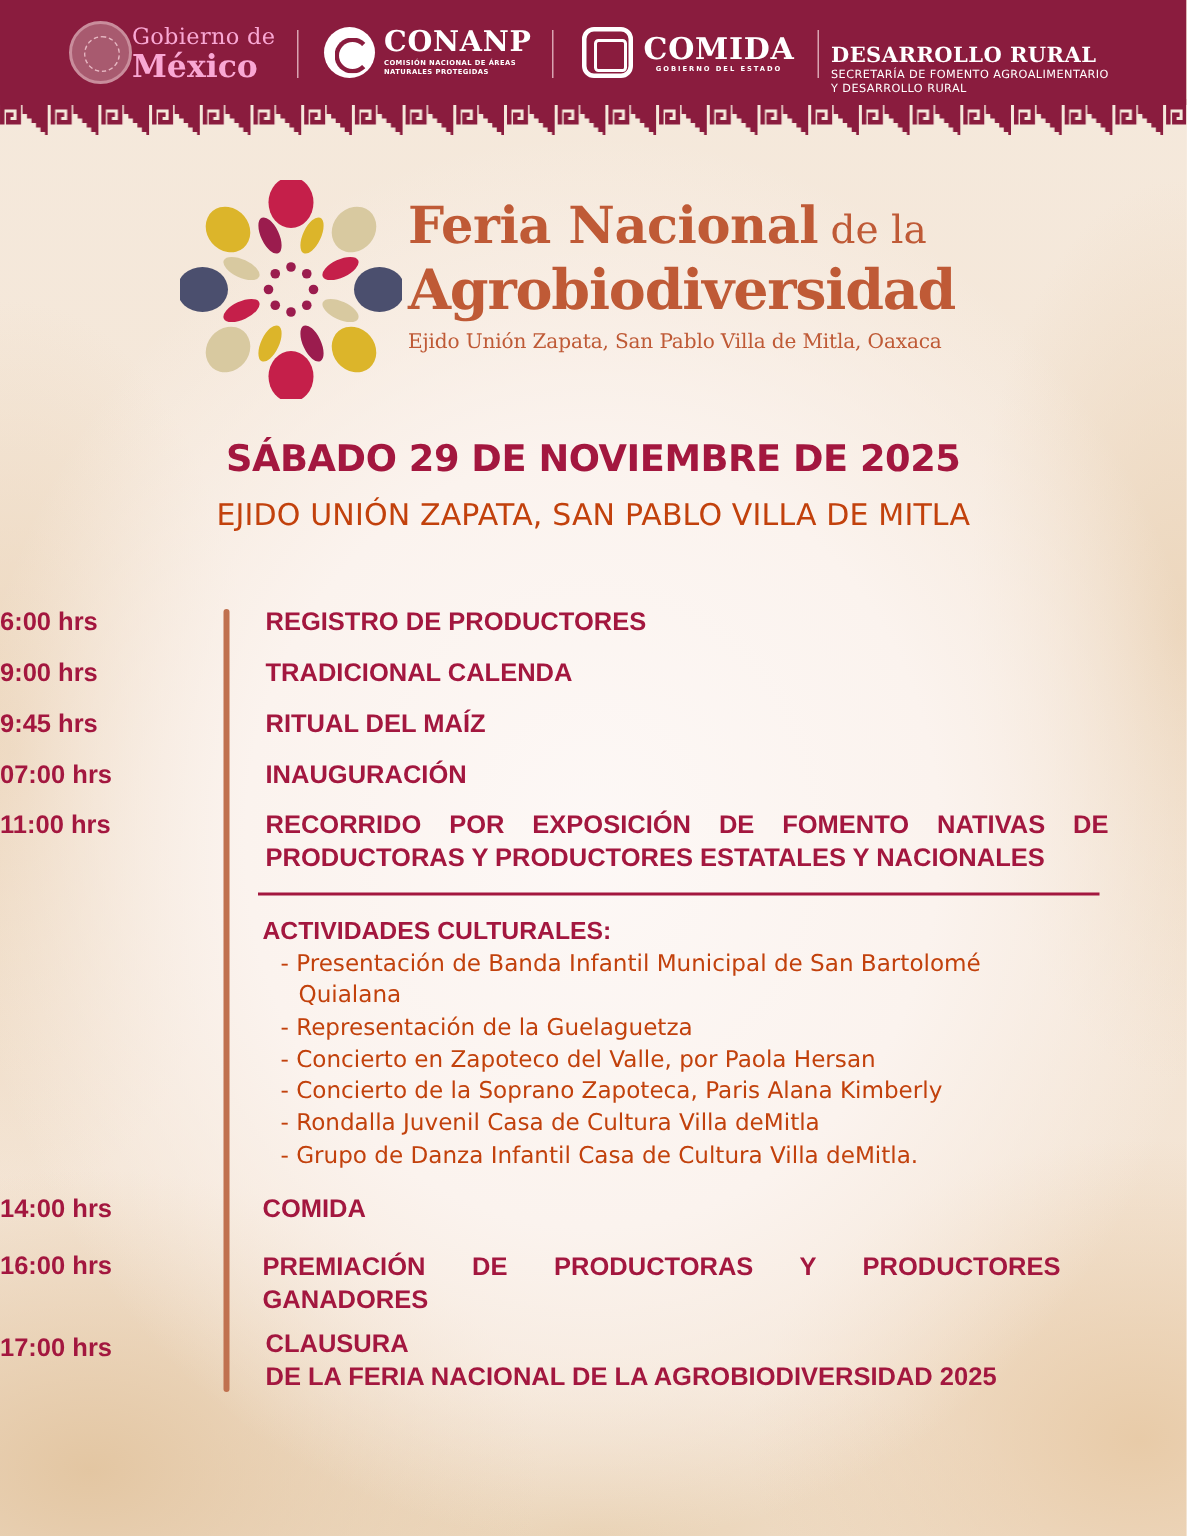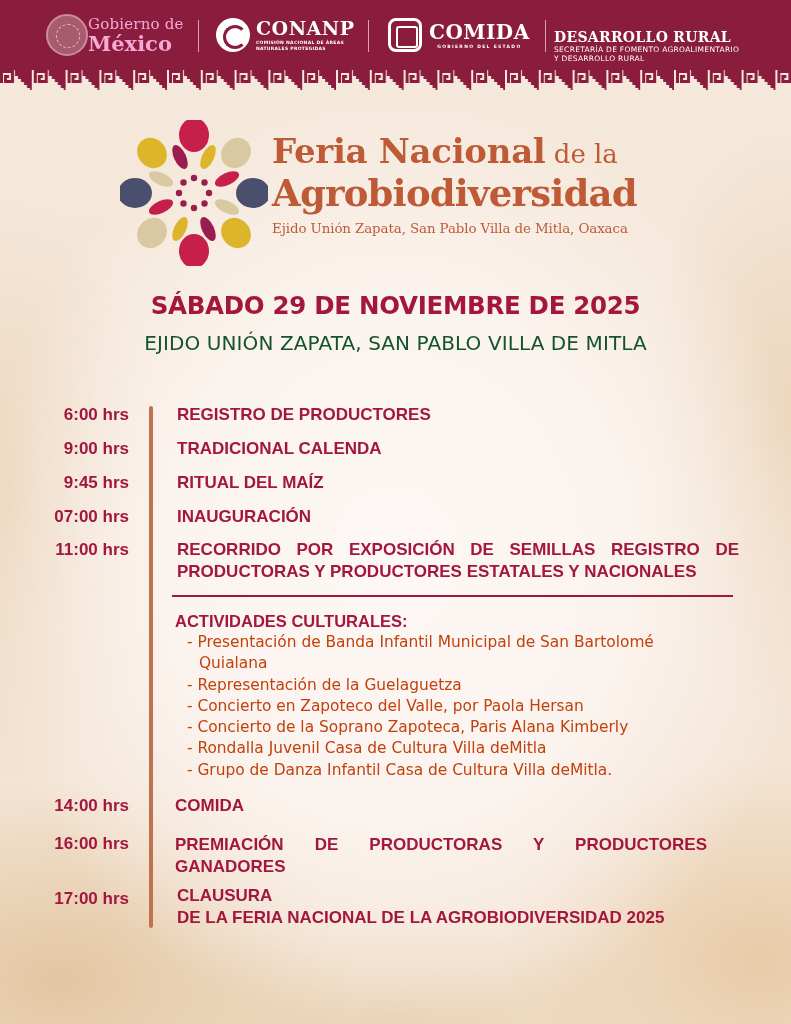"EJIDO UNIÓN ZAPATA, SAN PABLO VILLA DE MITLA" .place { color: #14532d -> #c2410c }
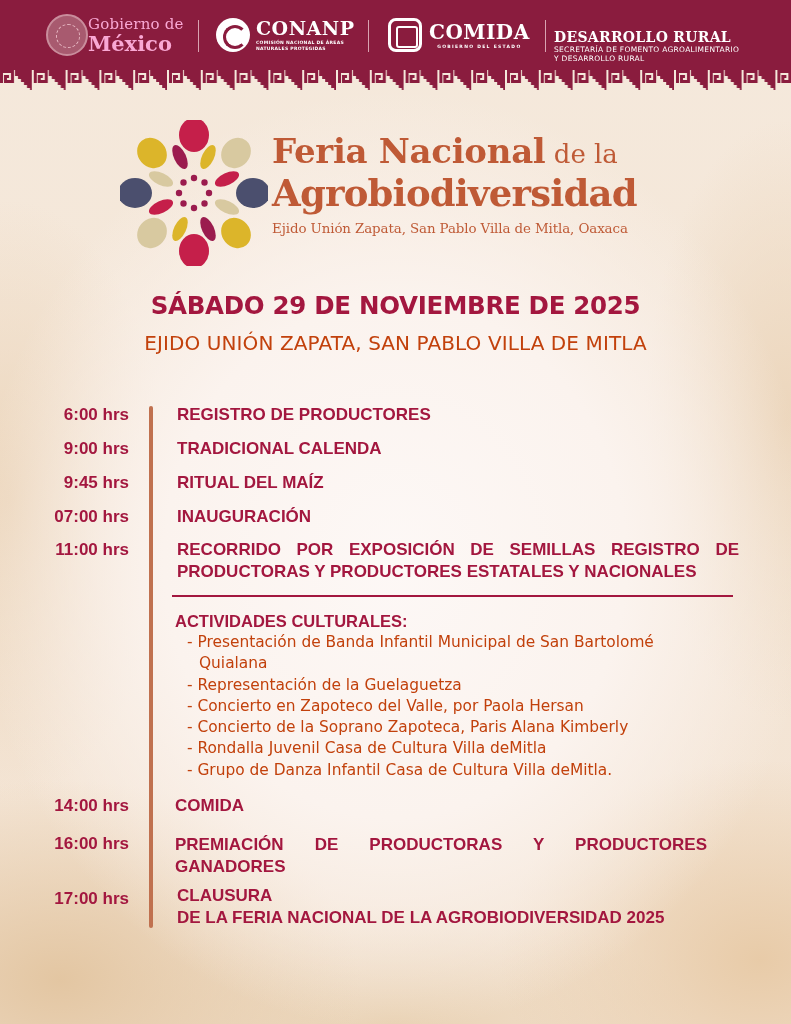"6:00 hrs" .time { text-align: right -> none }
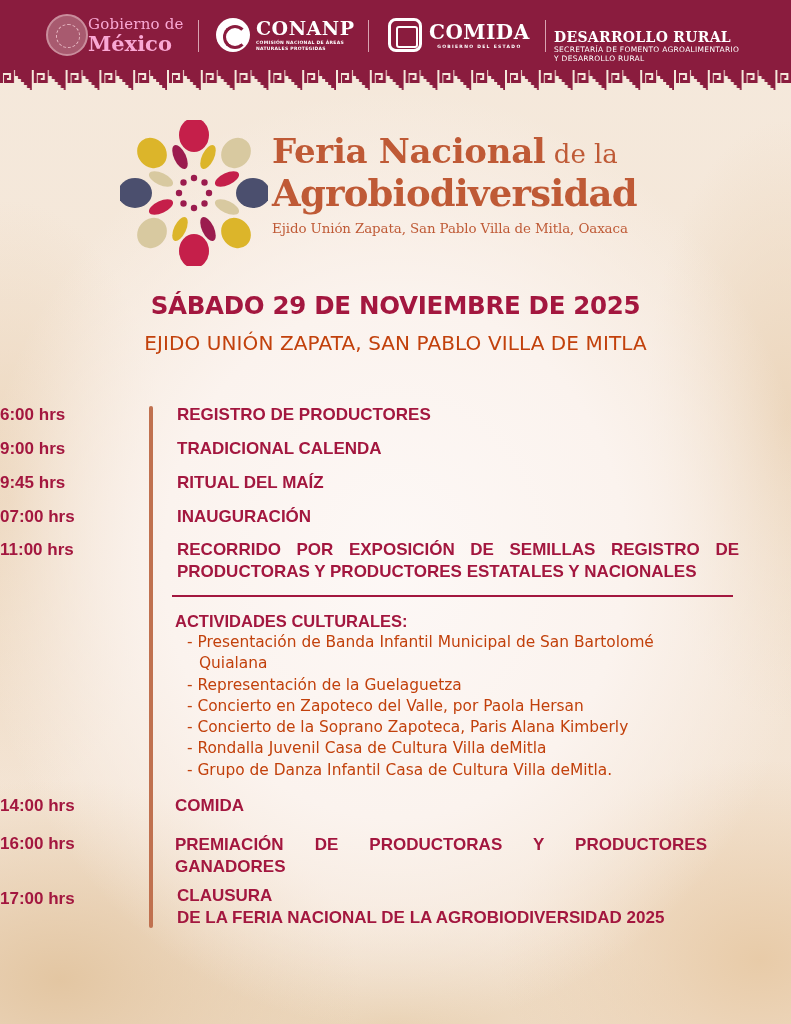"RECORRIDO POR EXPOSICIÓN DE SEMILLAS" span.first { text: SEMILLAS REGISTRO -> FOMENTO NATIVAS }
